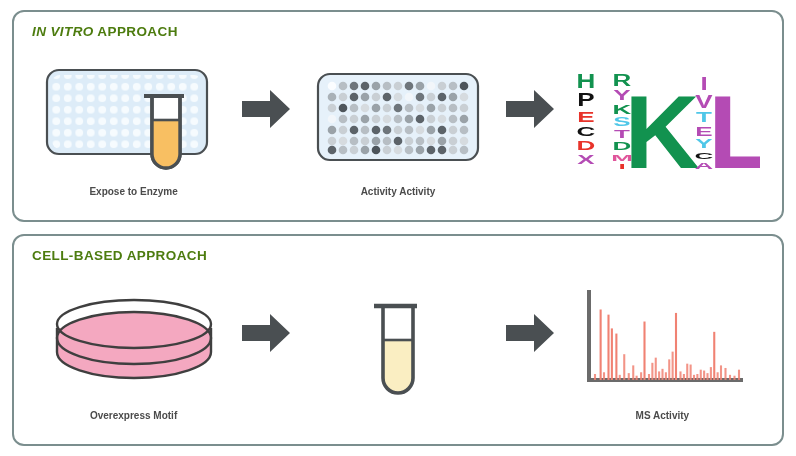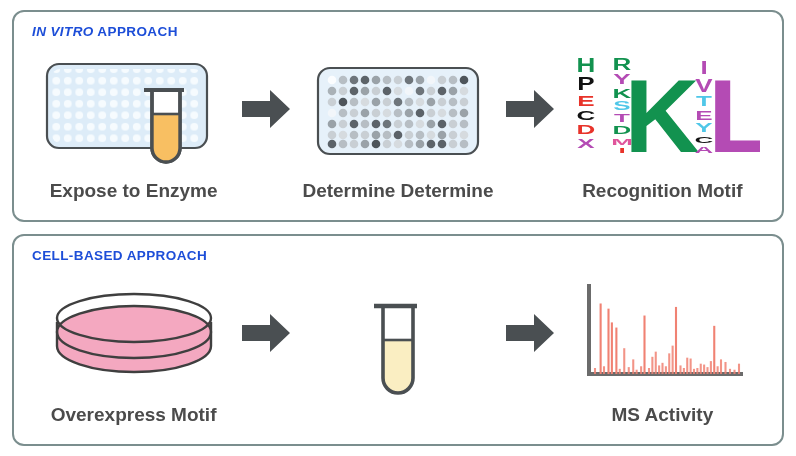"IN VITRO APPROACH" .panel-title { color: #1d4ed8 -> #4d7c0f }
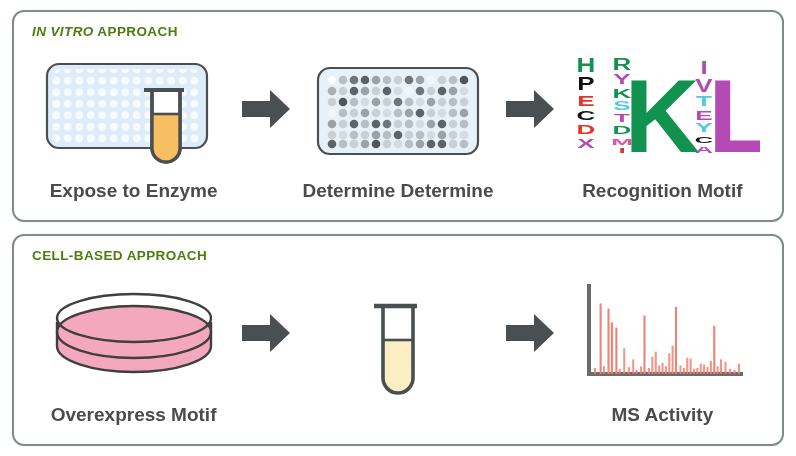"Expose to Enzyme" .step-label { font-size: 19px -> 10px }
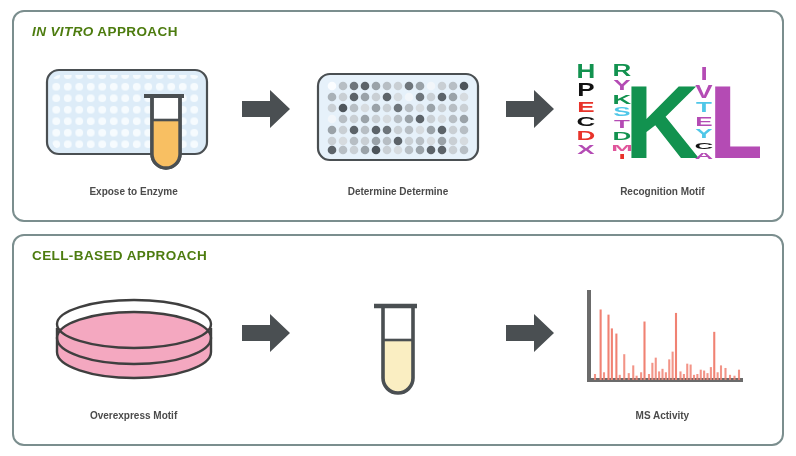"Determine Determine" div.step-label { text: Determine Determine -> Activity Activity }
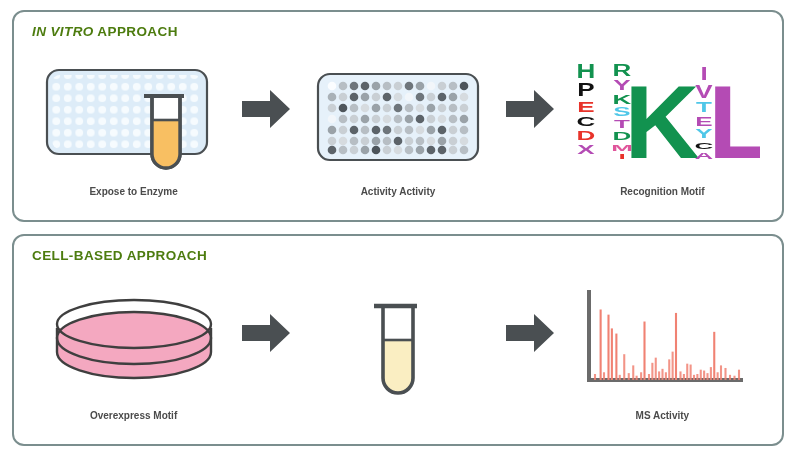"Recognition Motif" div.step-label { html: <div>Recognition Motif</div> -> none }
